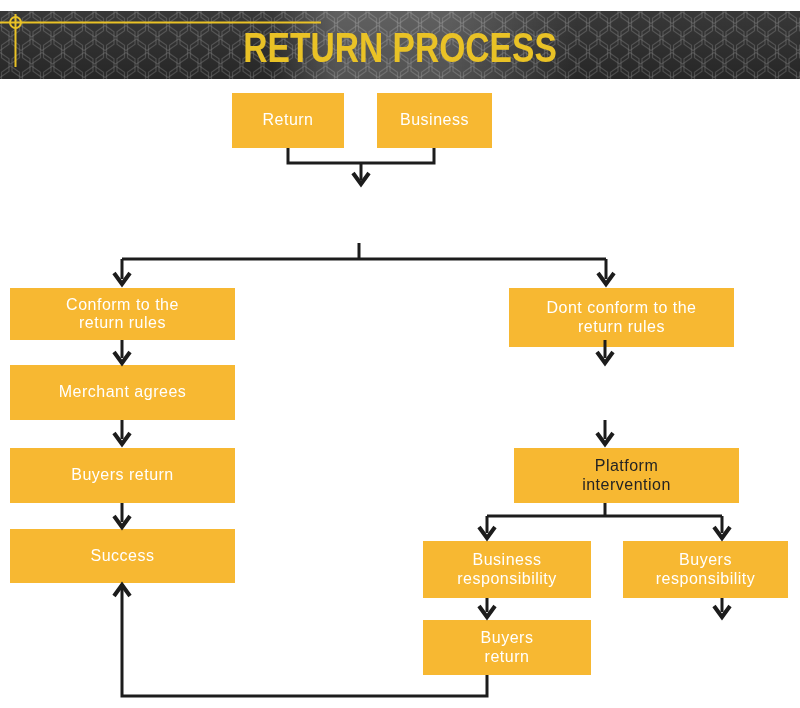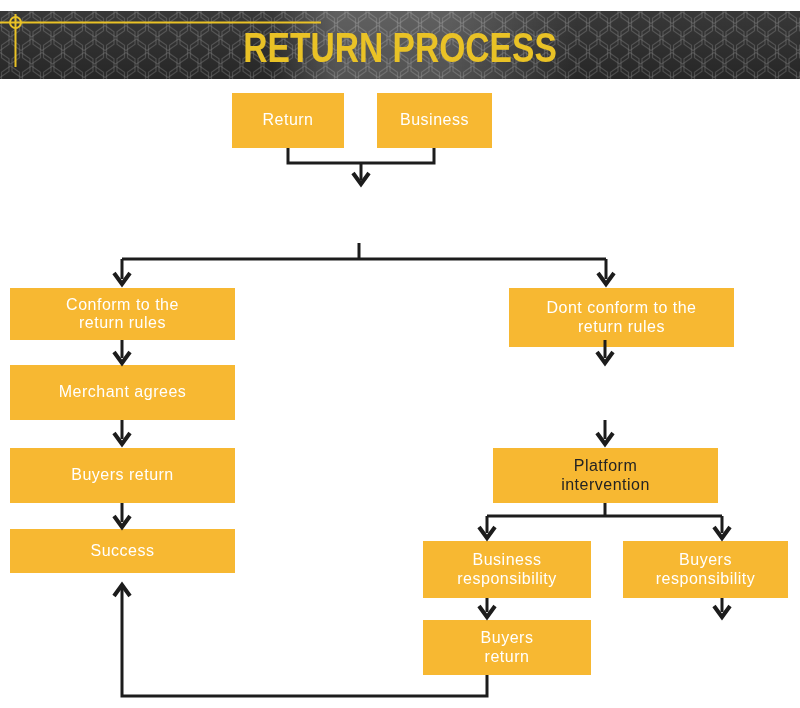"Platform" .box.dark { margin-left: none -> 21px }
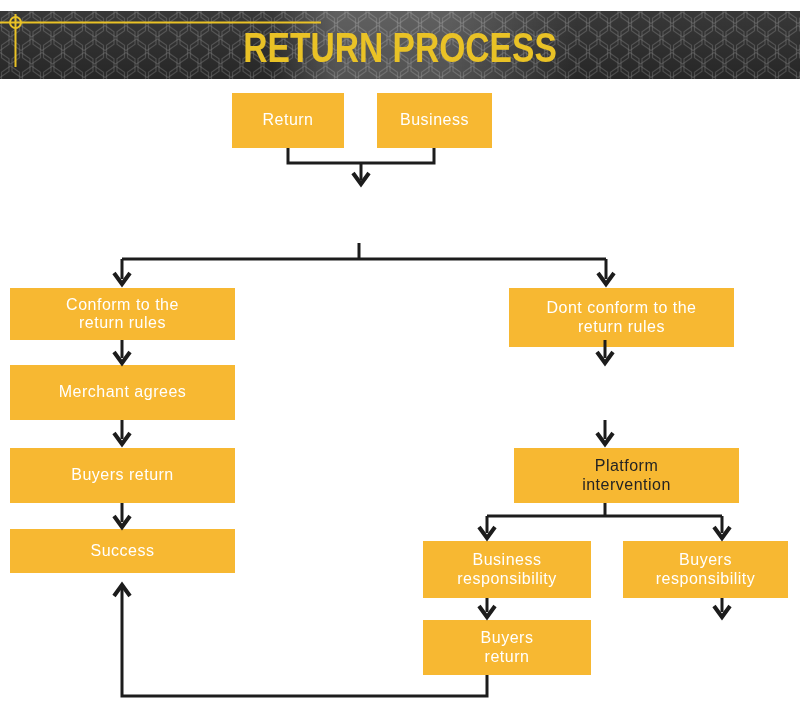"Success" div.box { height: 44px -> 54px }
